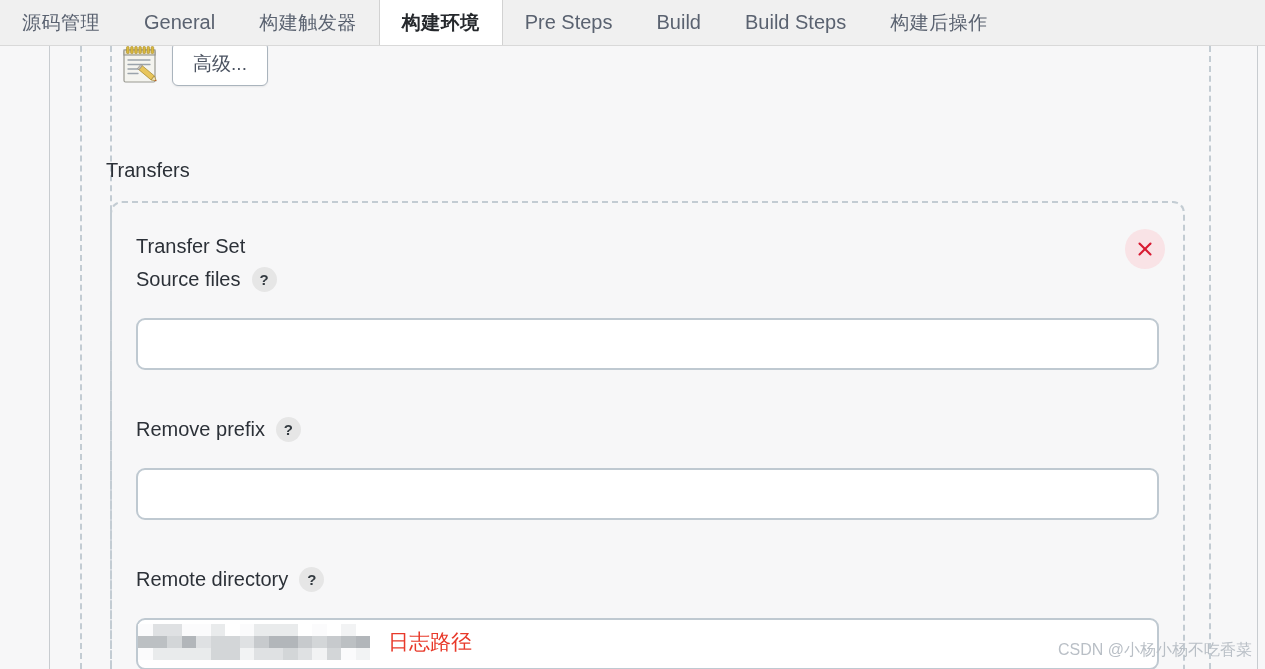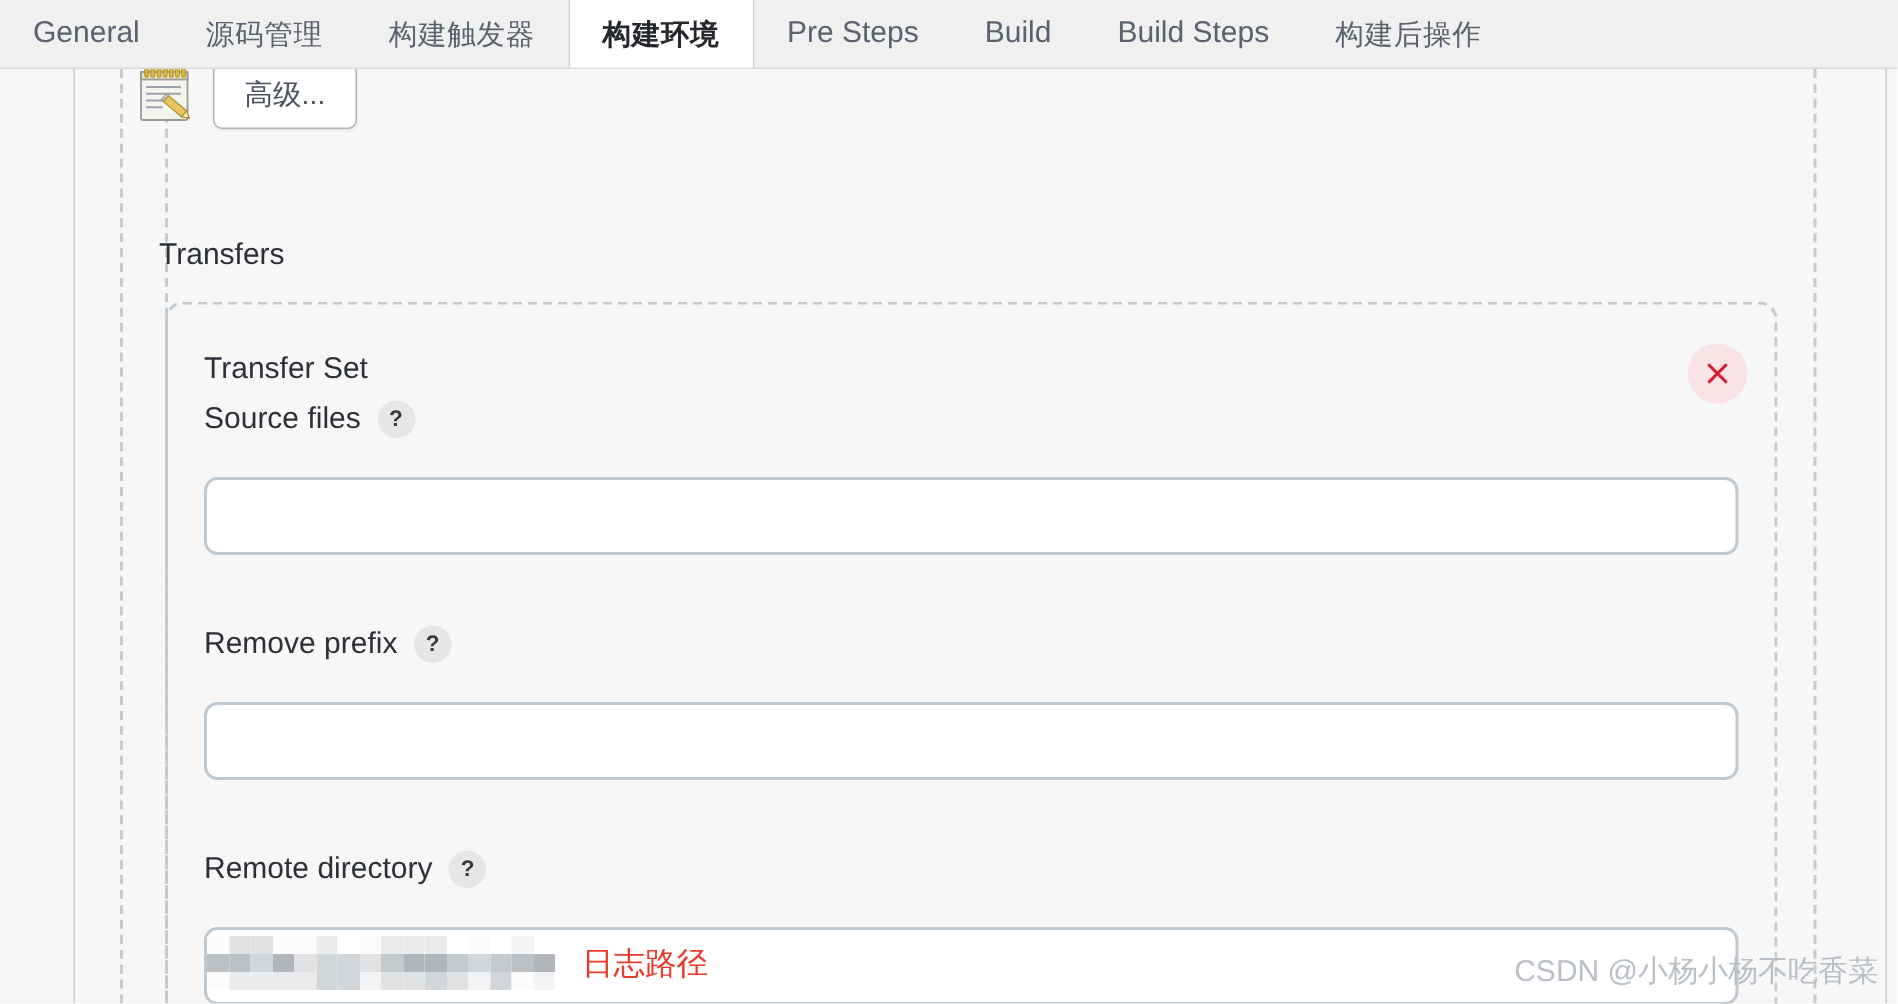"General" div.tab { order: before "源码管理" -> after "源码管理" }
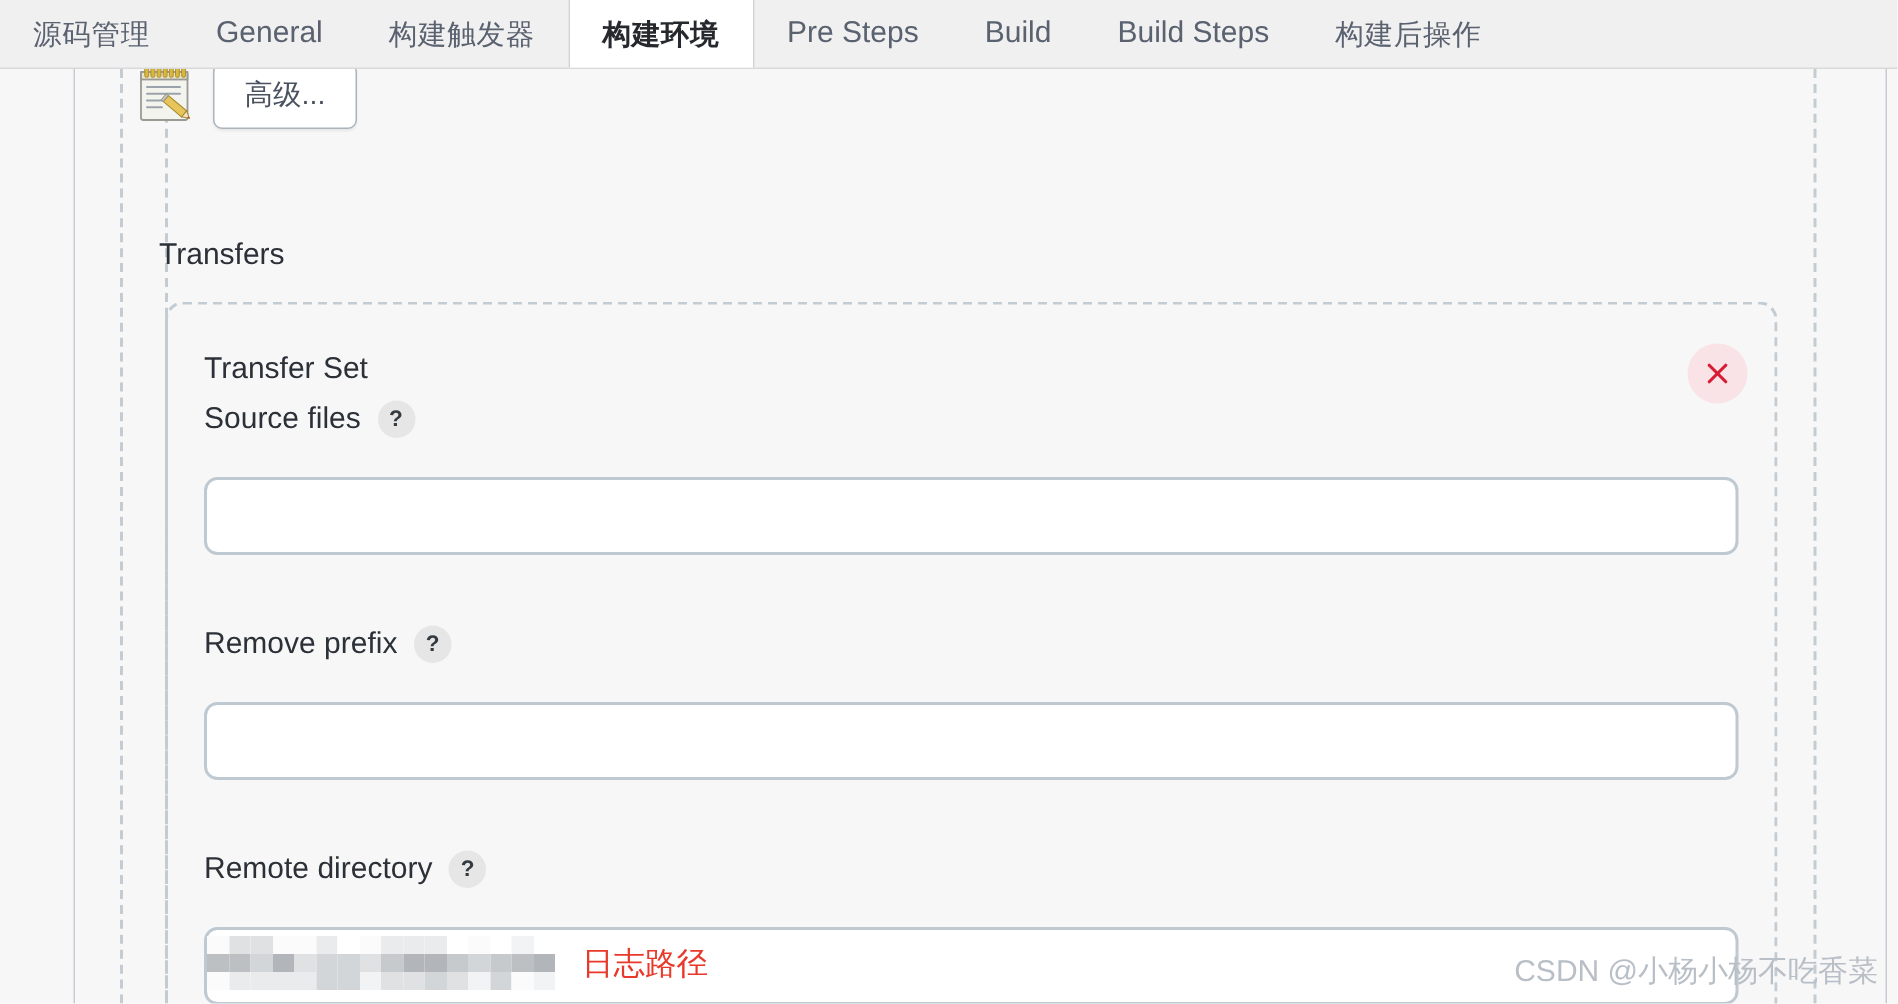"高级..." .adv-row { align-items: flex-start -> flex-end; left: 90px -> 120px }
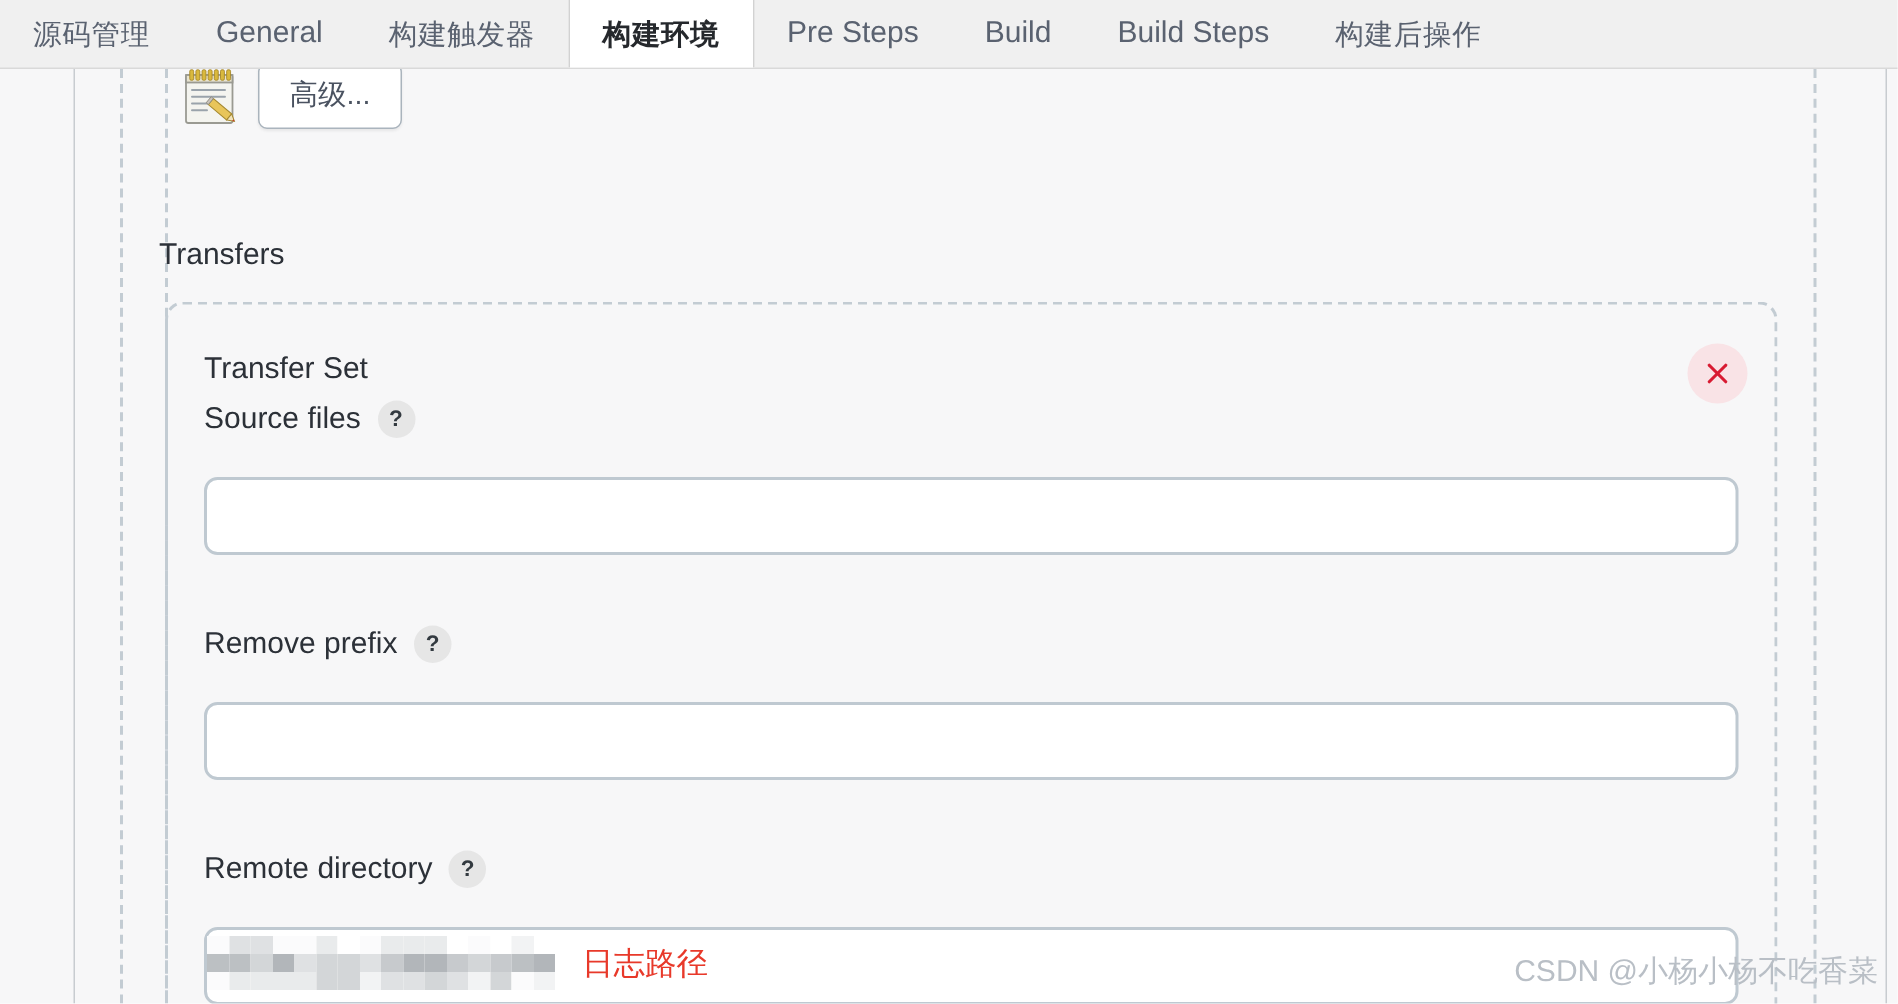"CSDN @小杨小杨不吃香菜" .watermark { font-size: 20px -> 16px }
